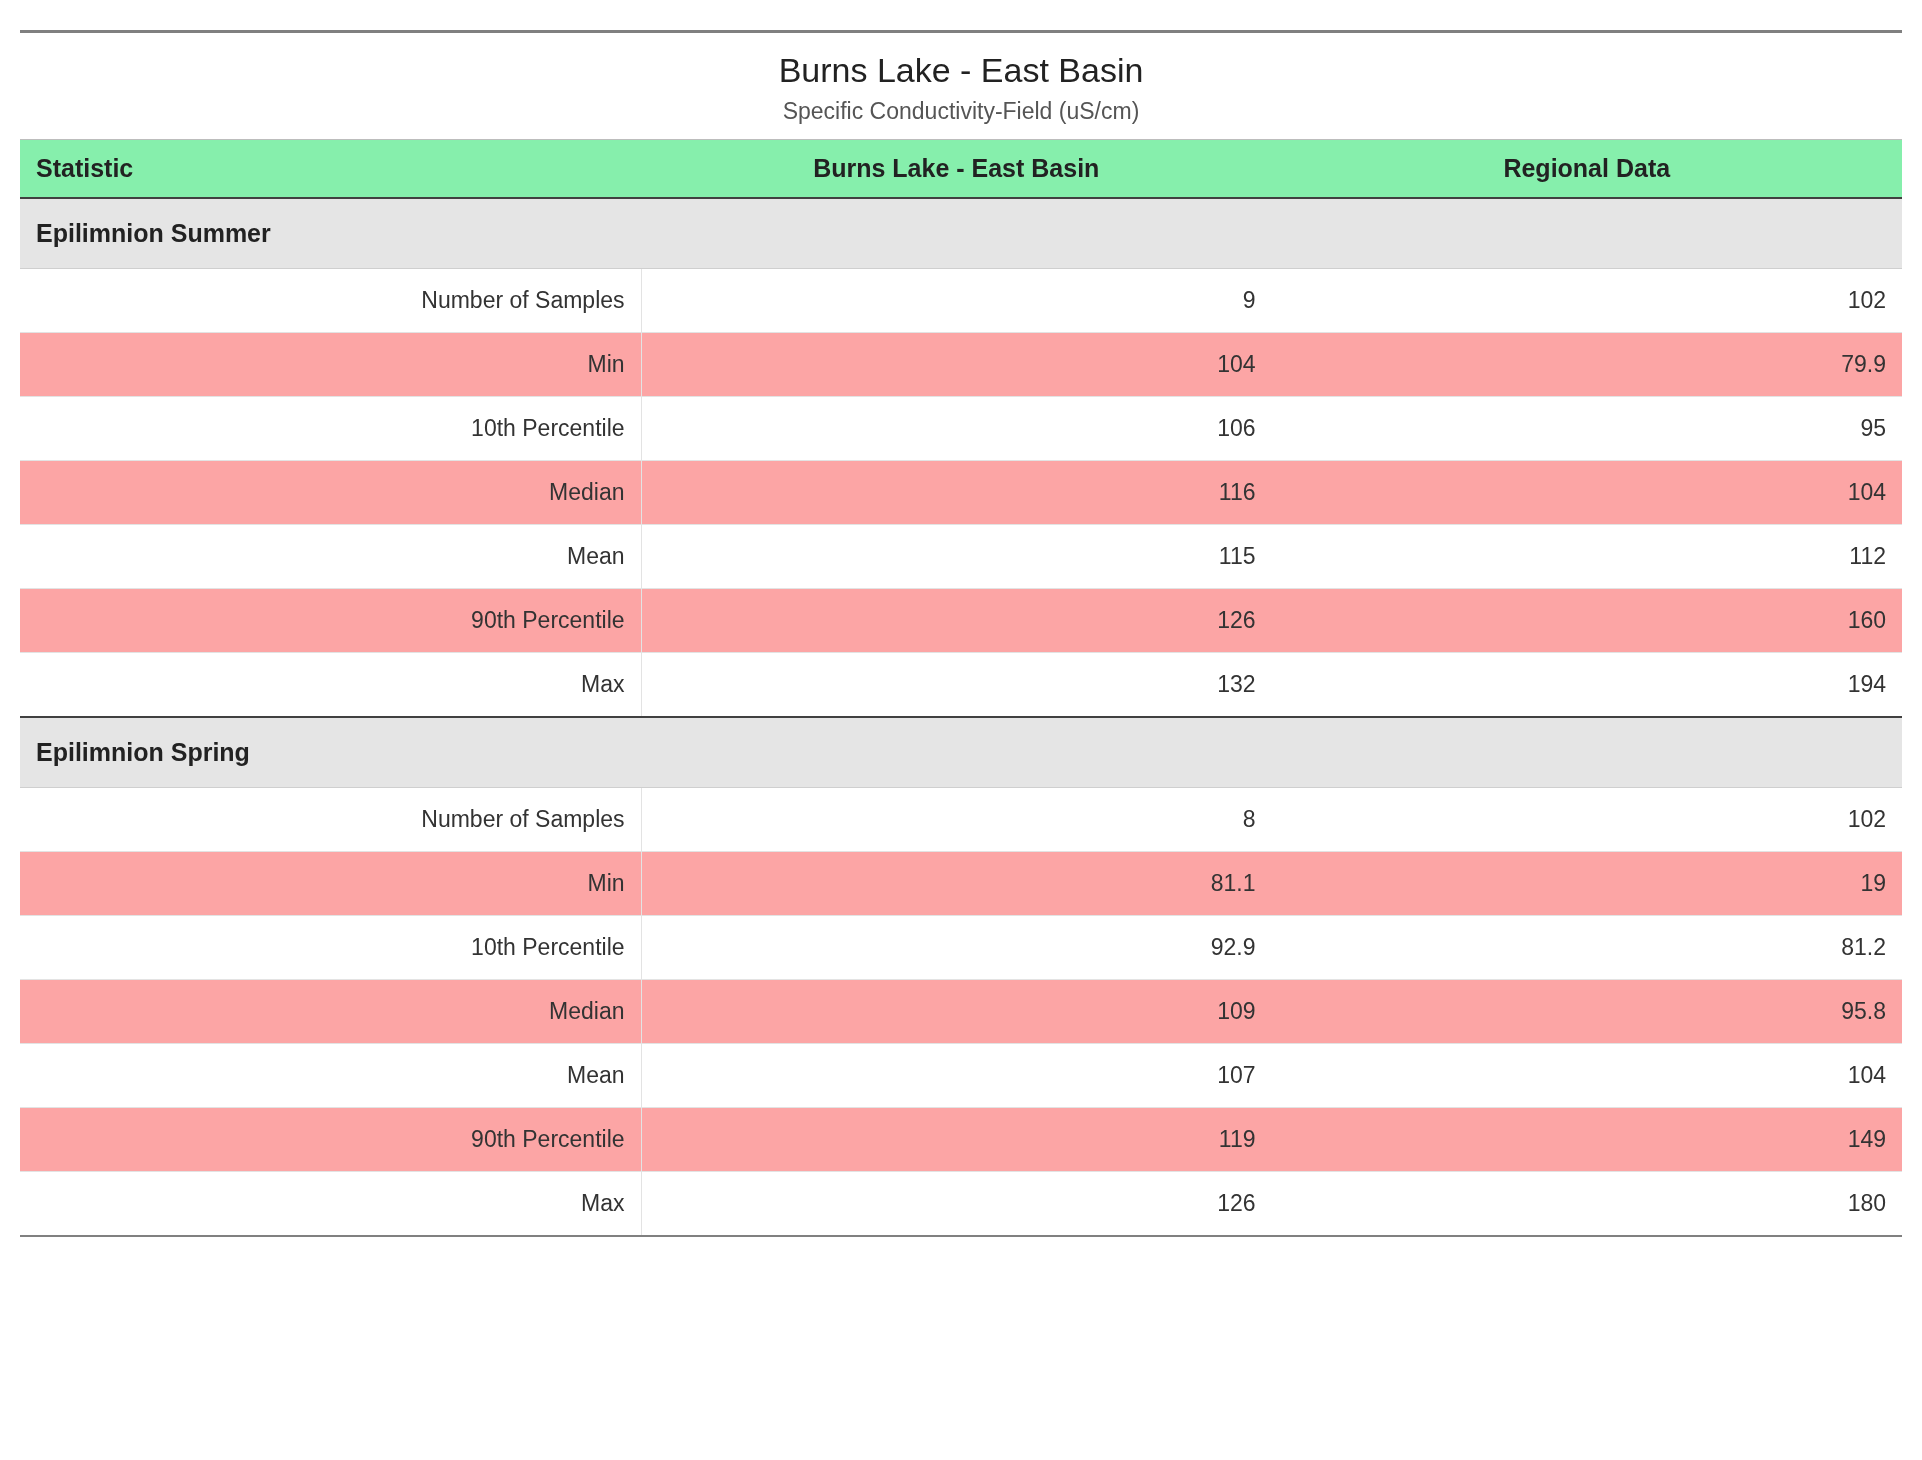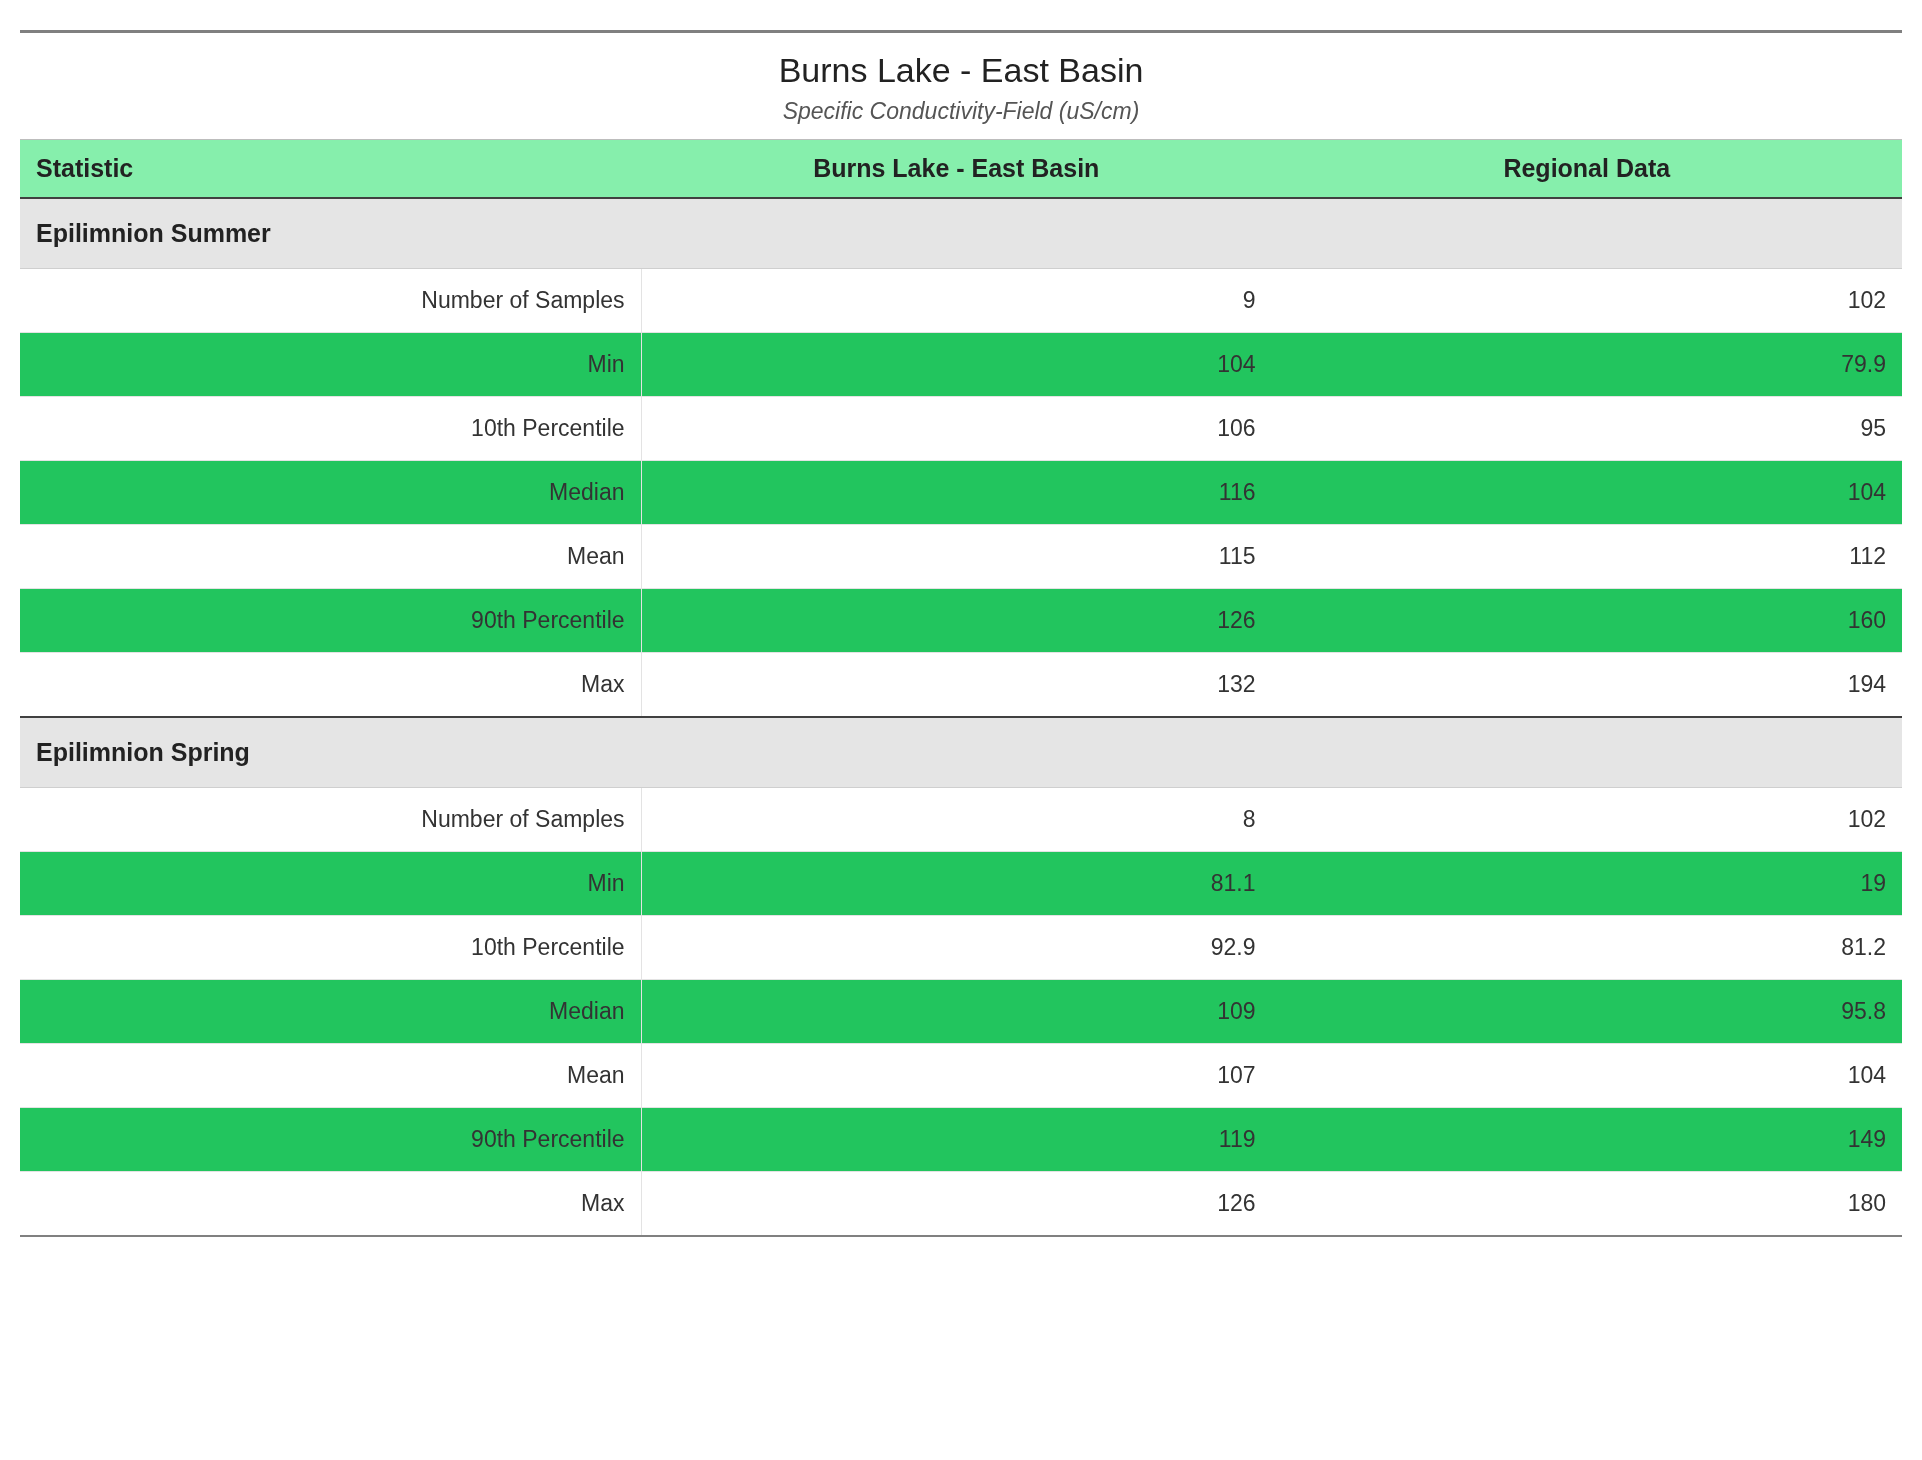"Specific Conductivity-Field (uS/cm)" .subtitle-row td { font-style: italic -> none }
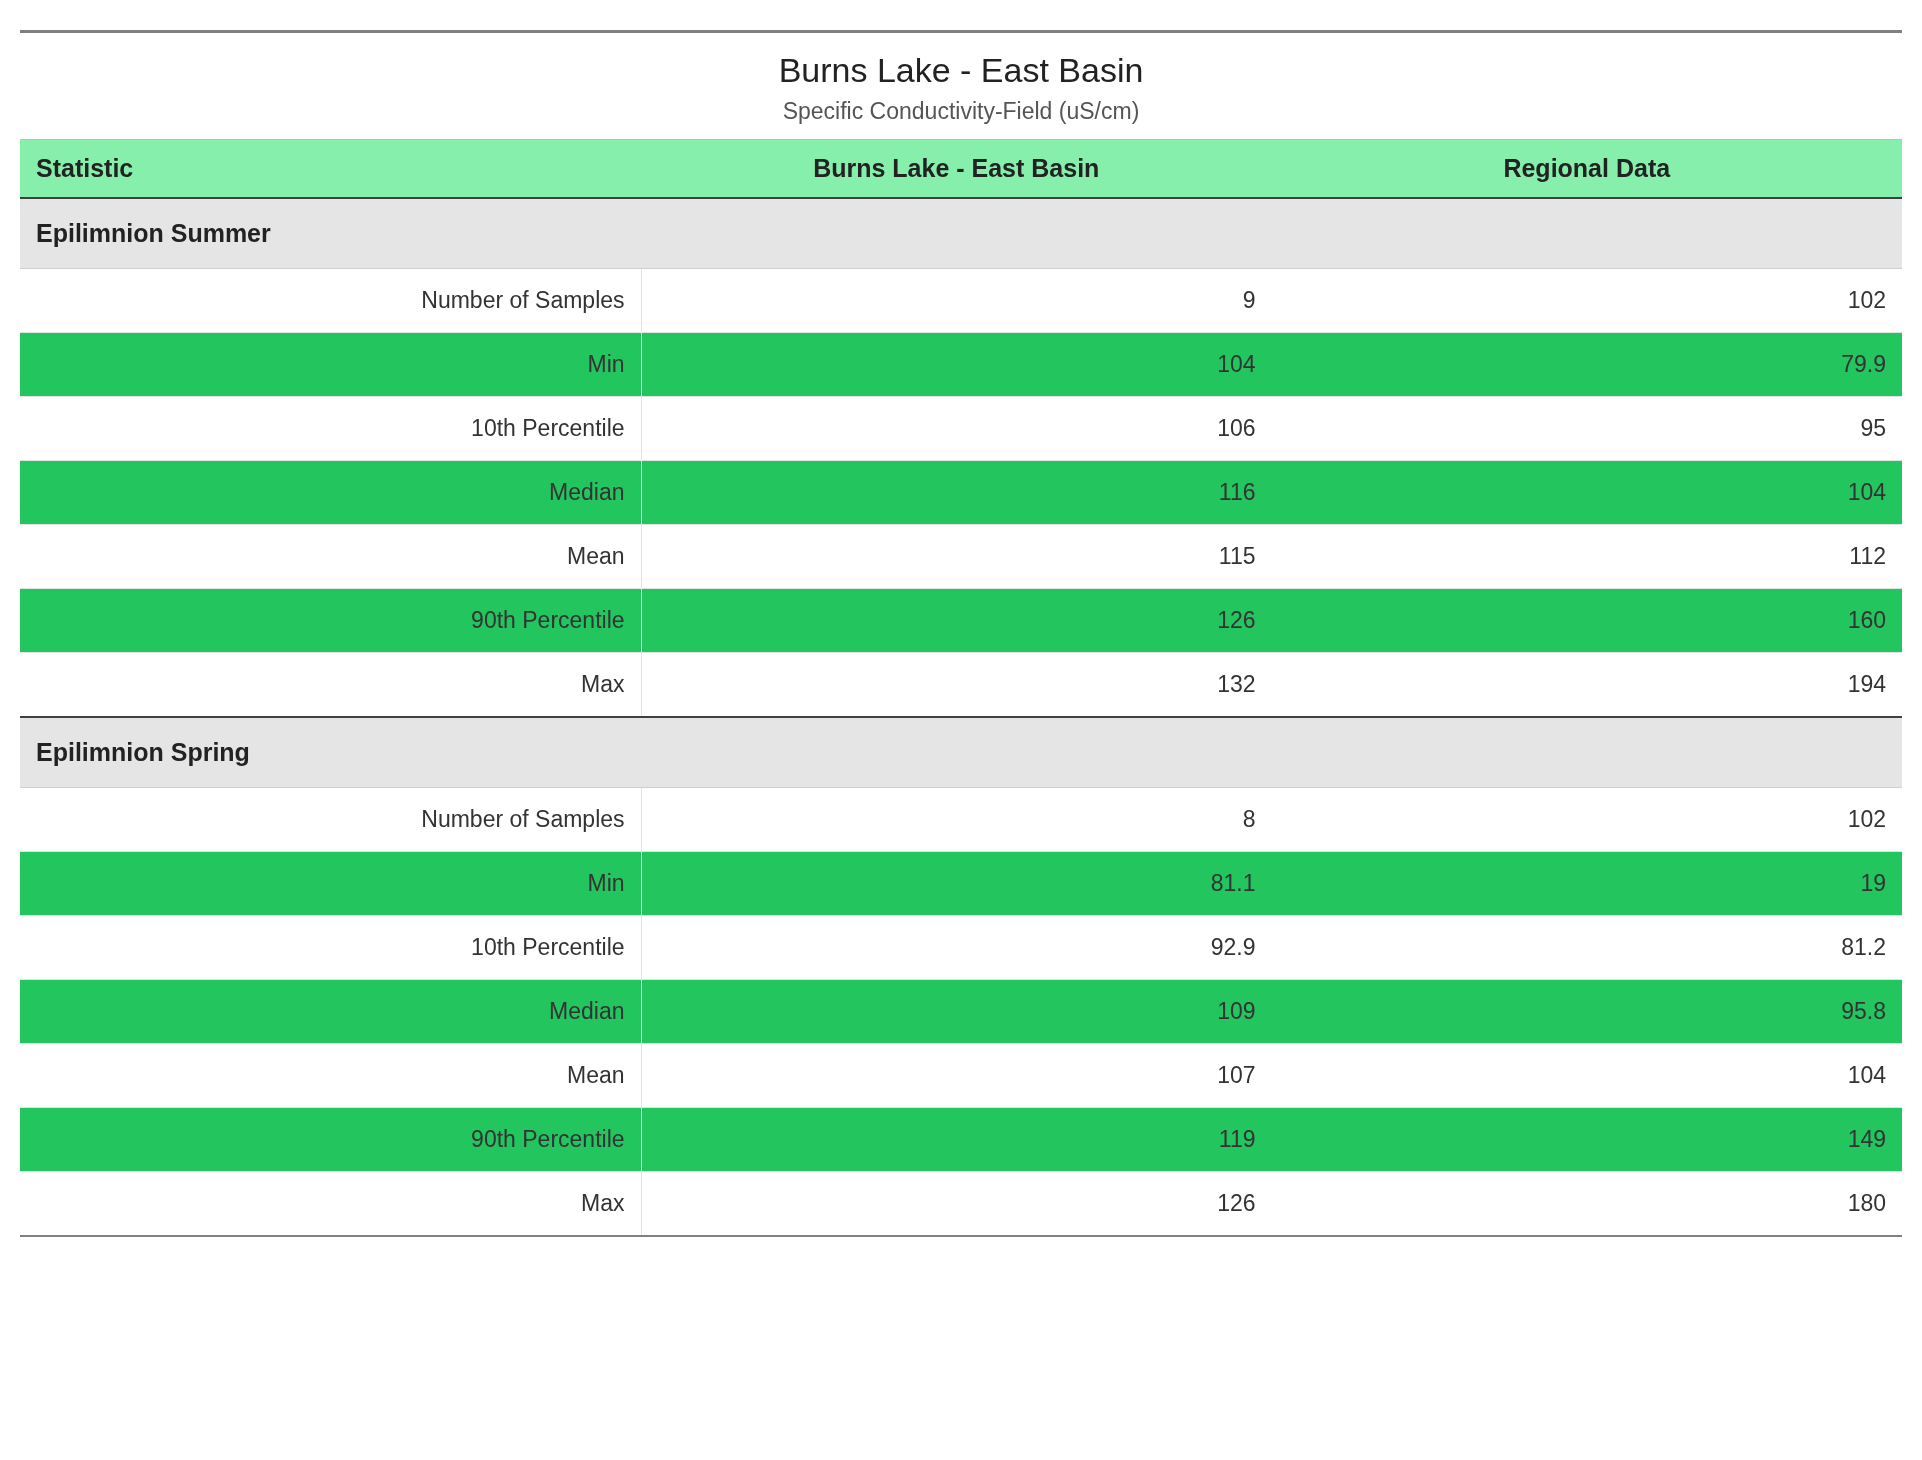"Min" .data-row.alt td { background: #22c55e -> #fca5a5 }
